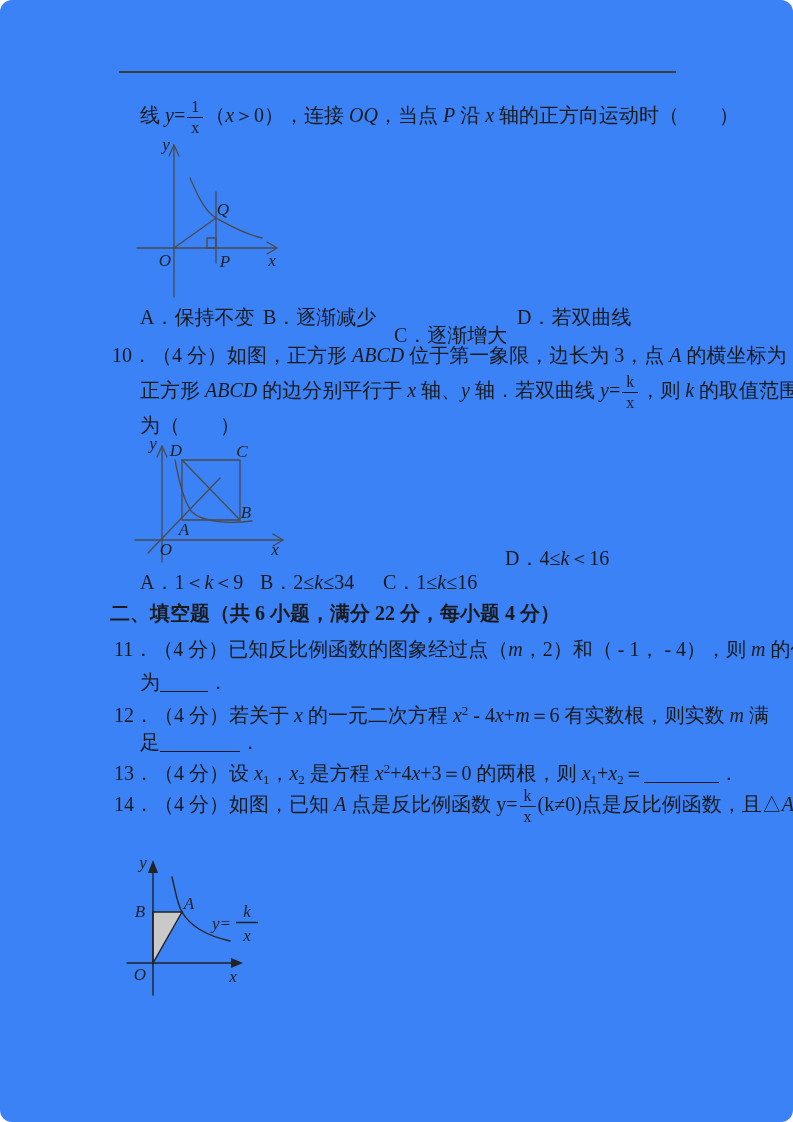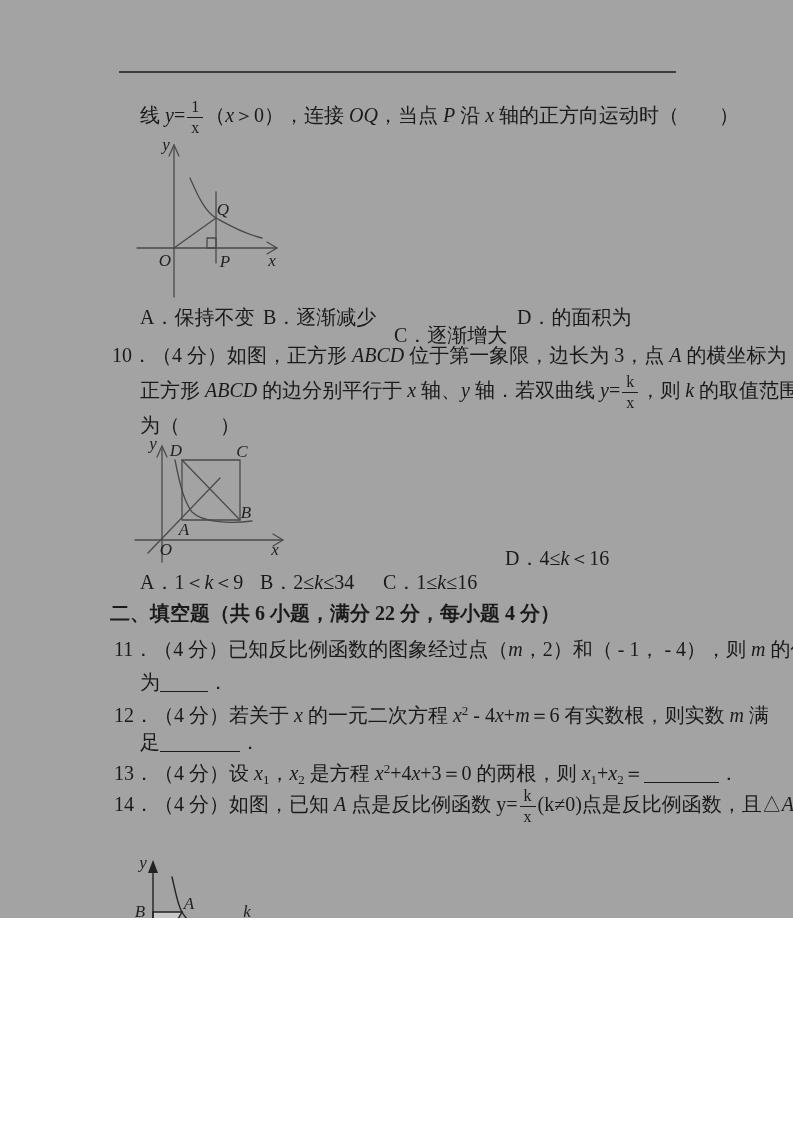"线 y=" .page { background: #a3a3a3 -> #3b82f6; border-radius: none -> 12px; height: 918px -> 1122px }
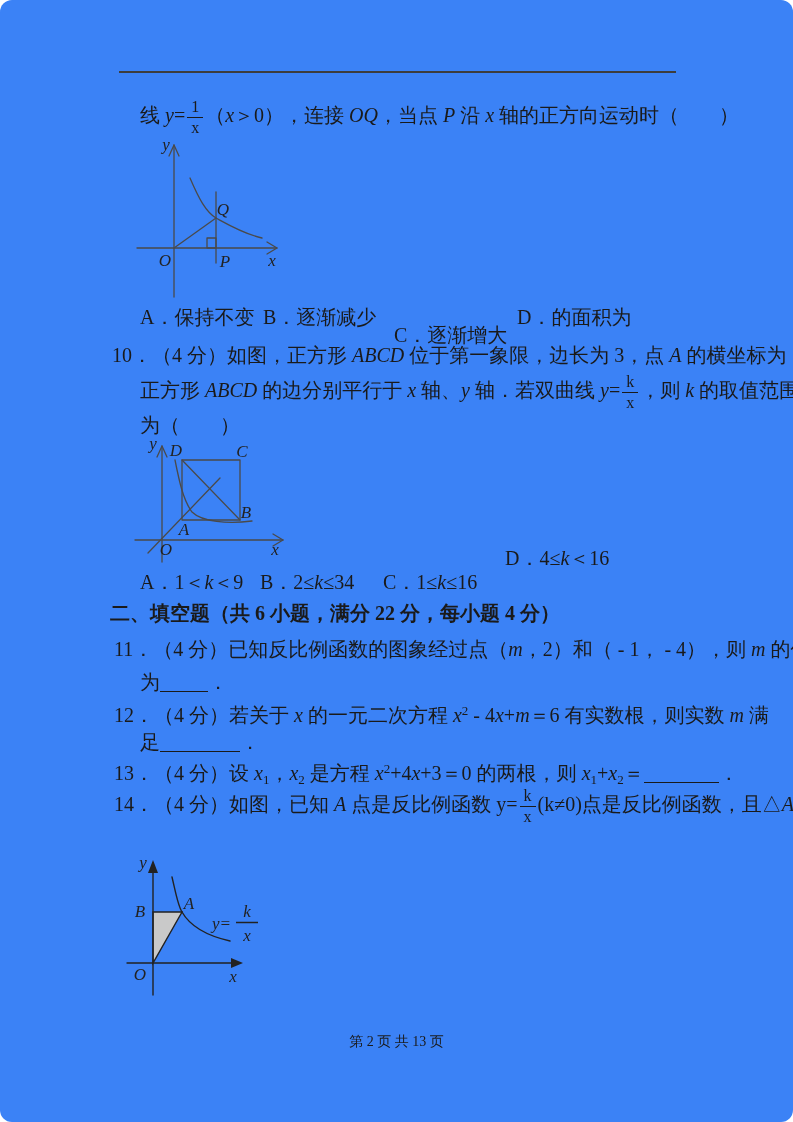"D．的面积为" span.line { text: 的面积为 -> 若双曲线 }
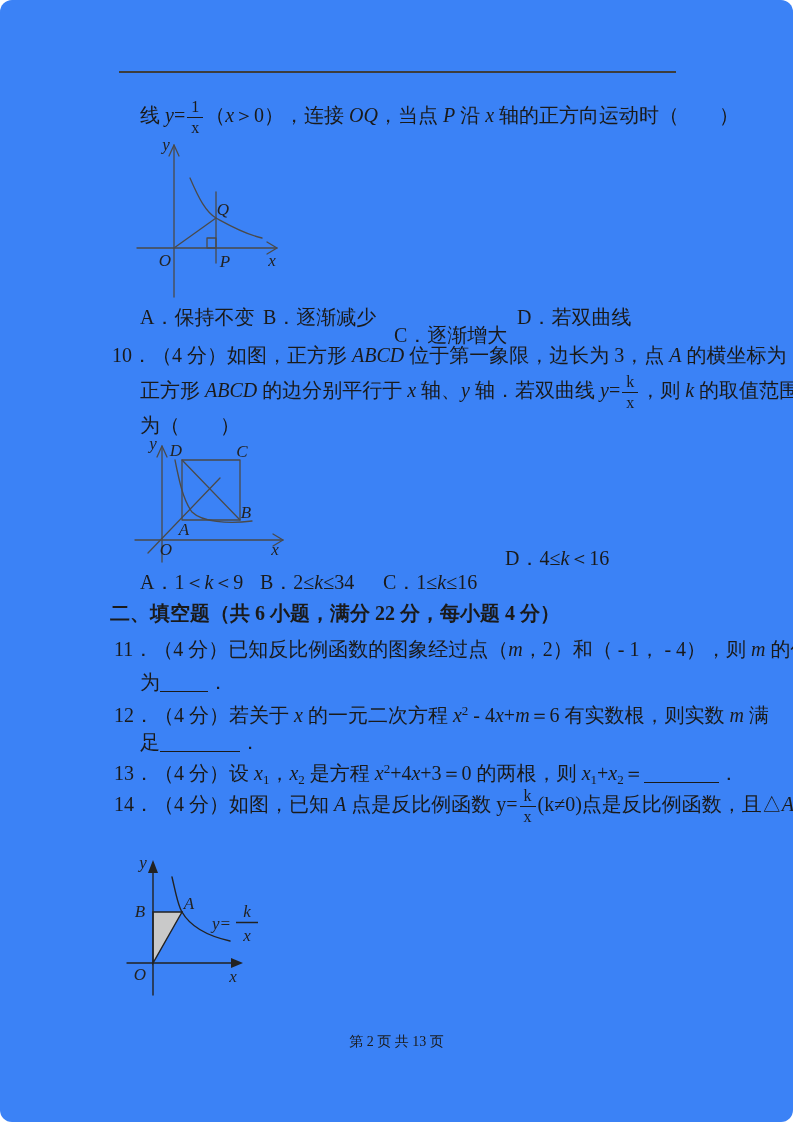"第 2 页 共 13" div.footer { html: <div>第 2 页 共 13 页</div> -> none }
